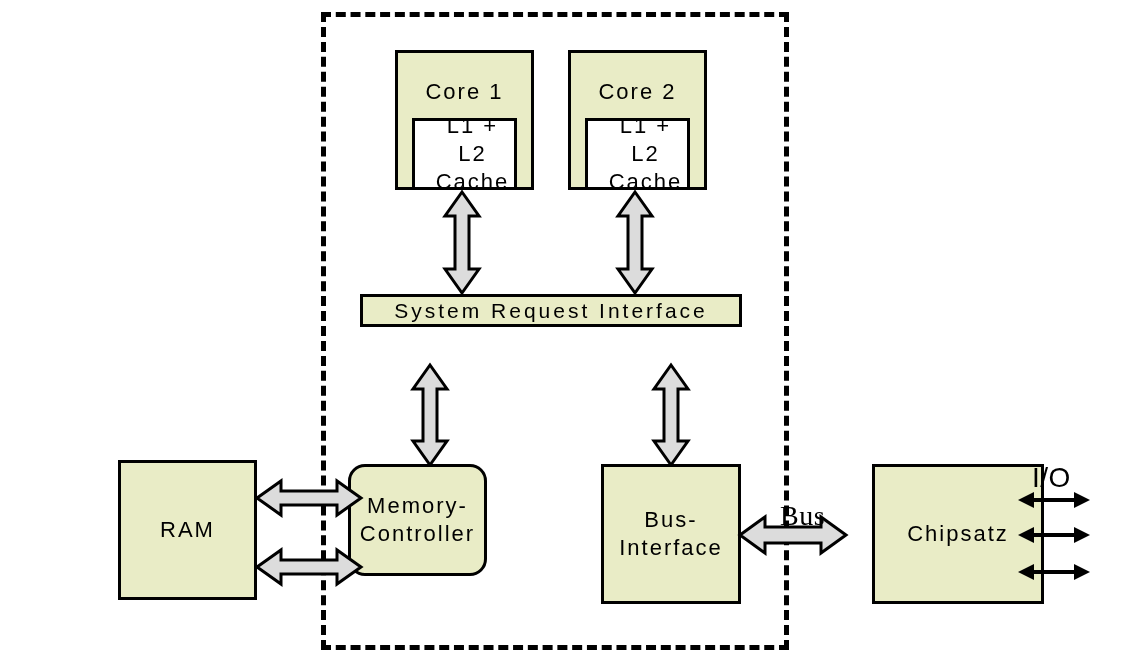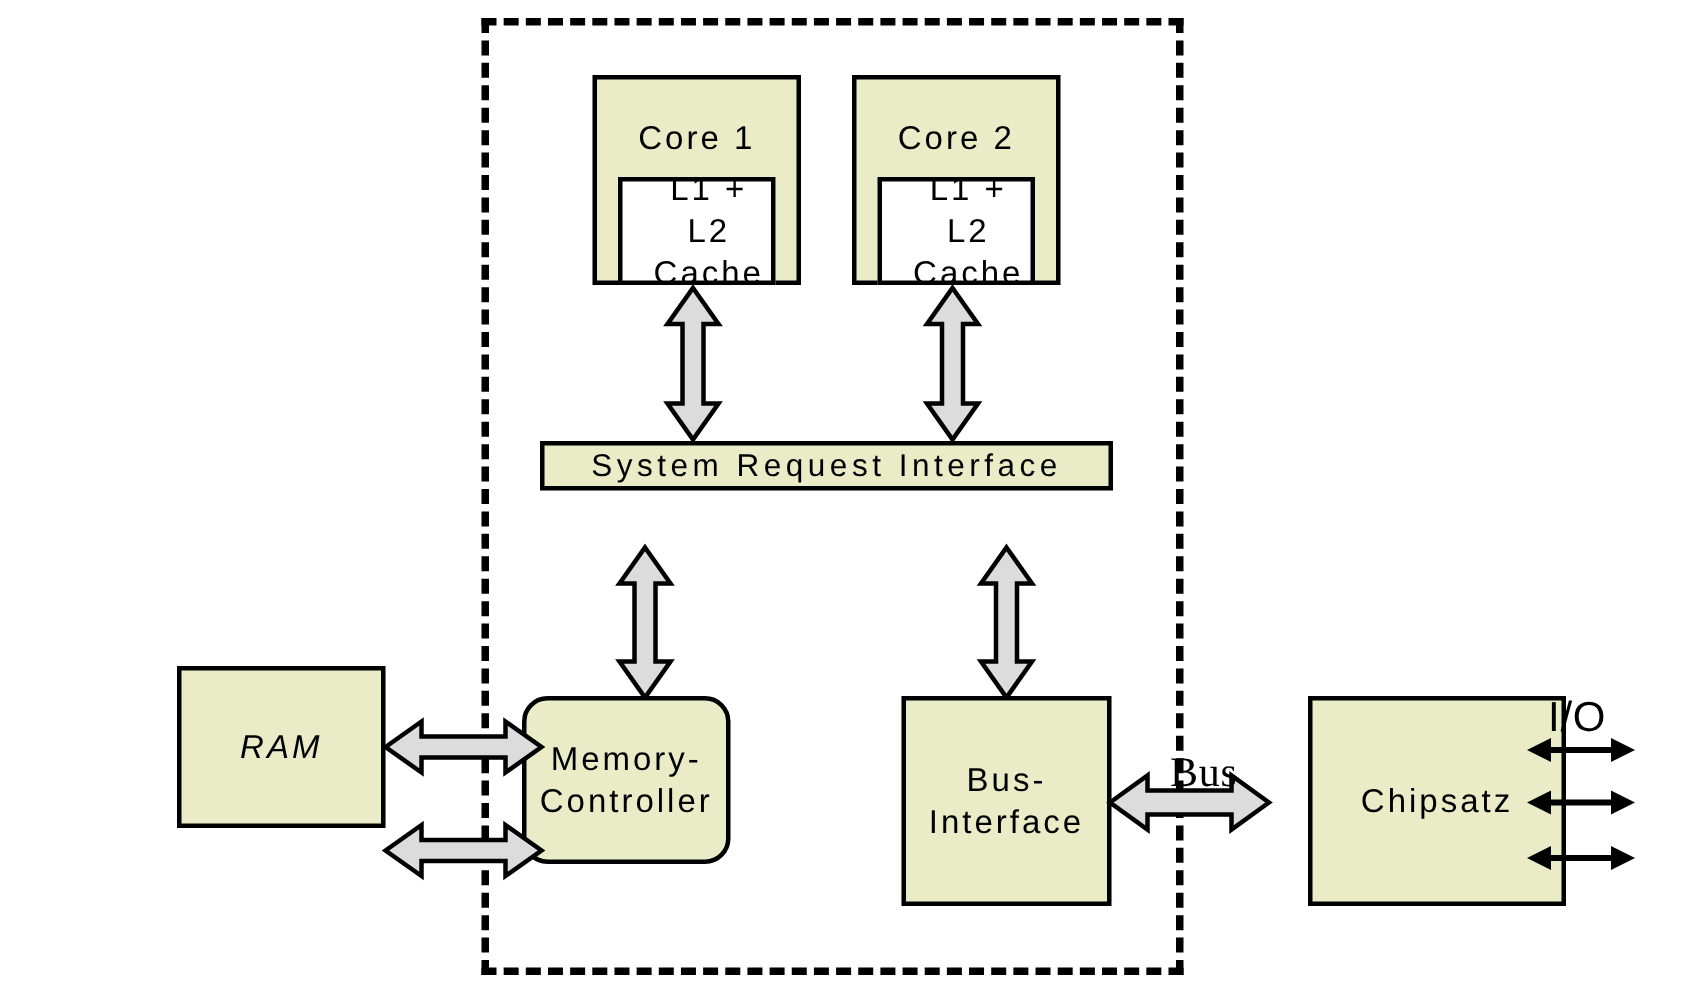"RAM" div.blk { font-style: italic -> none; height: 108px -> 140px; top: 444px -> 460px }
